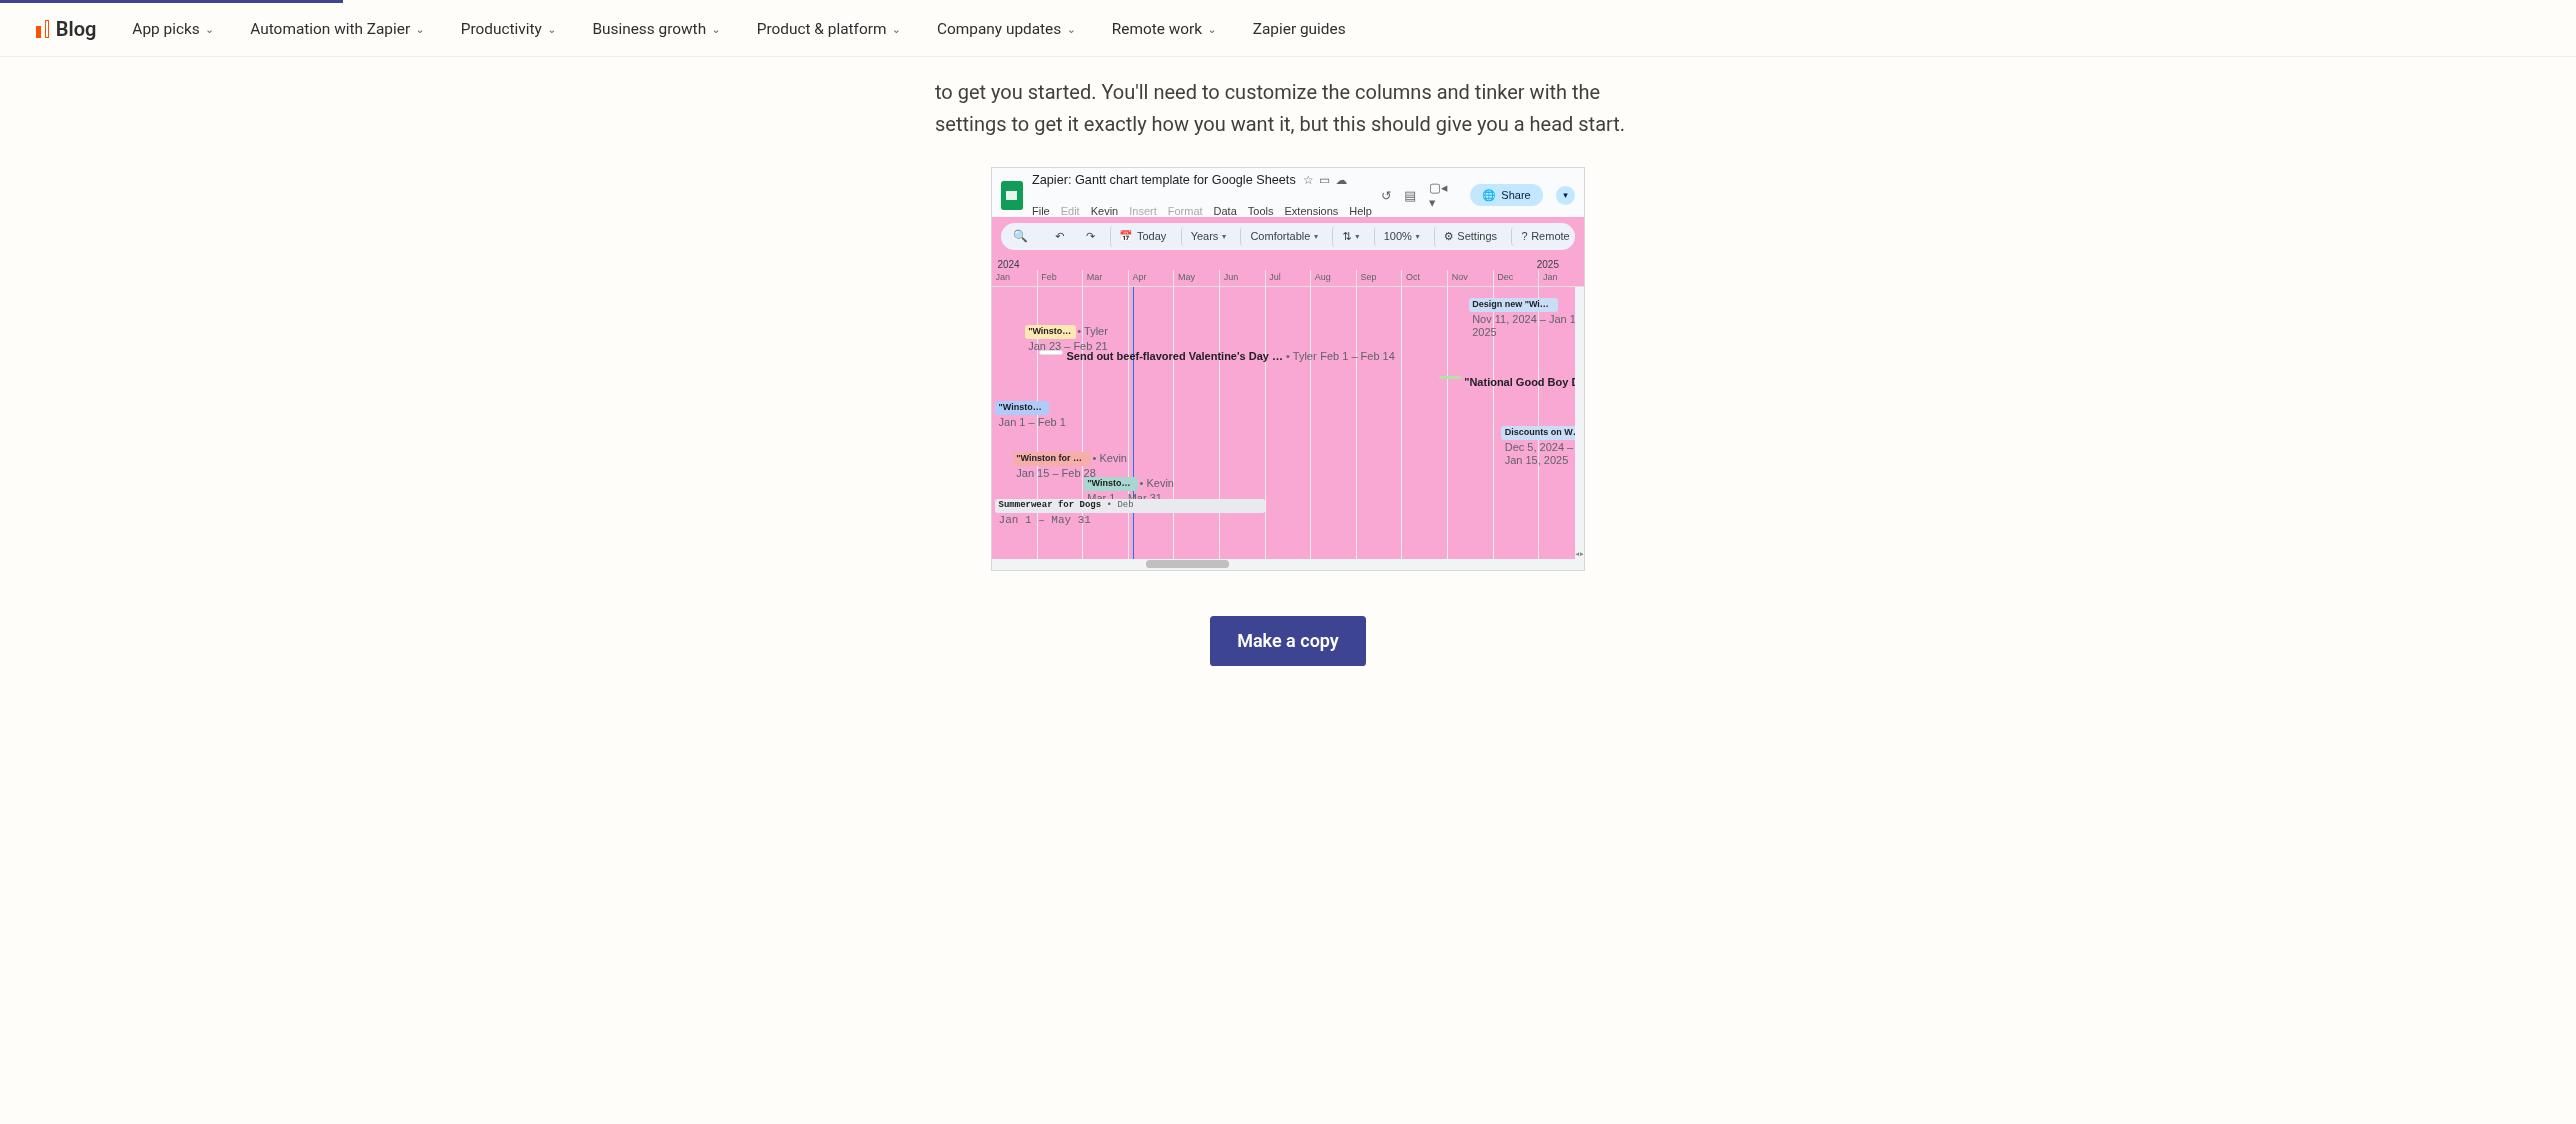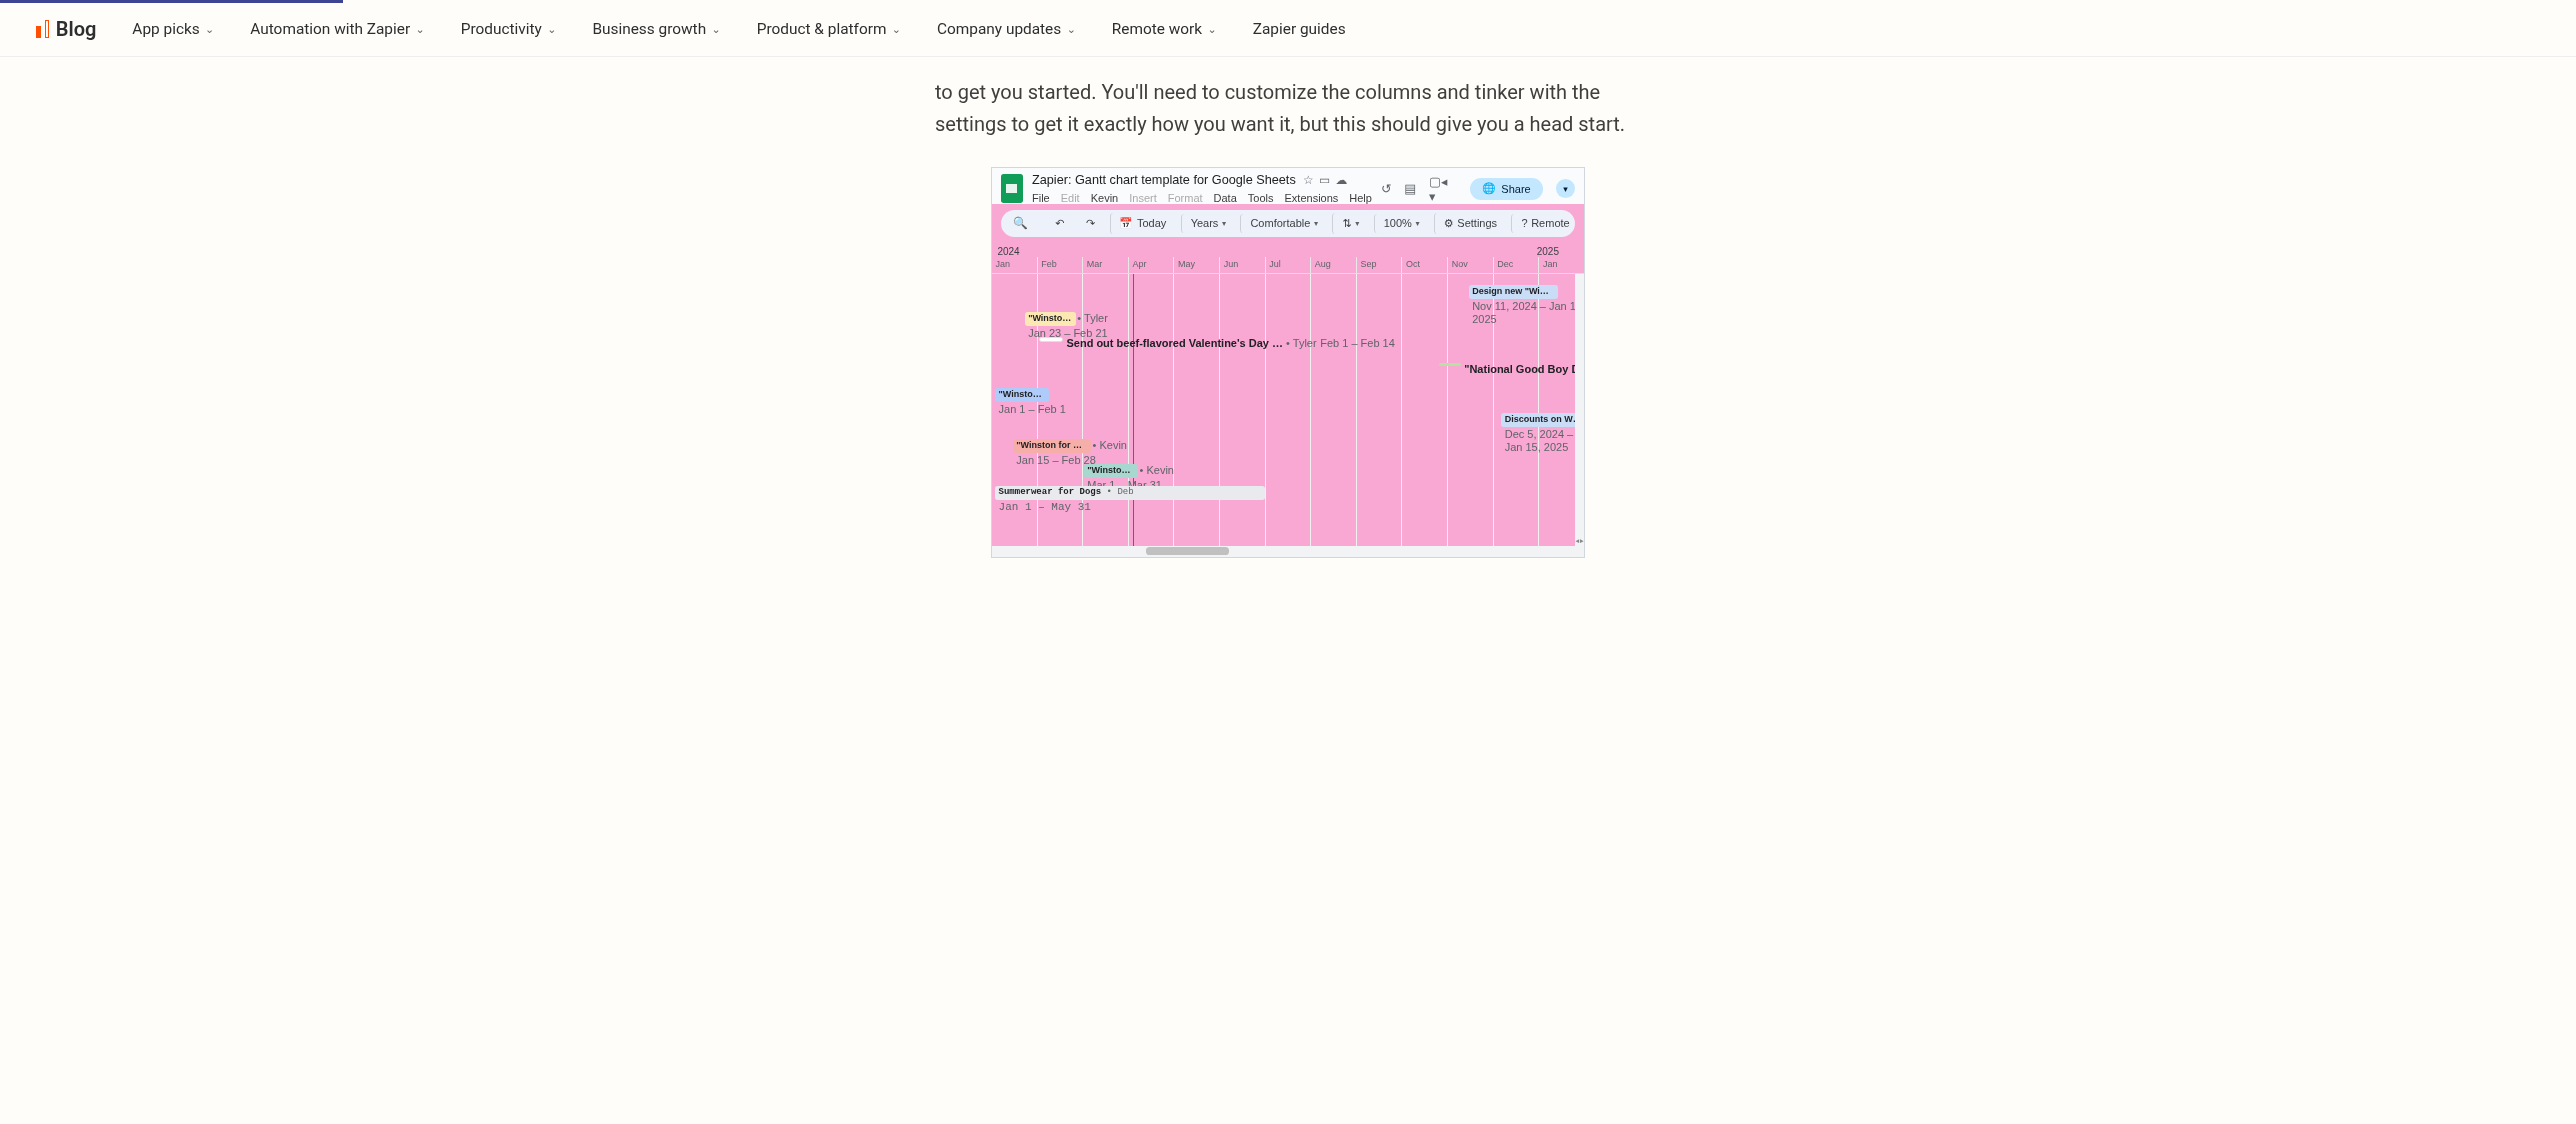"File" .gs-menus { margin-top: 5px -> 18px }
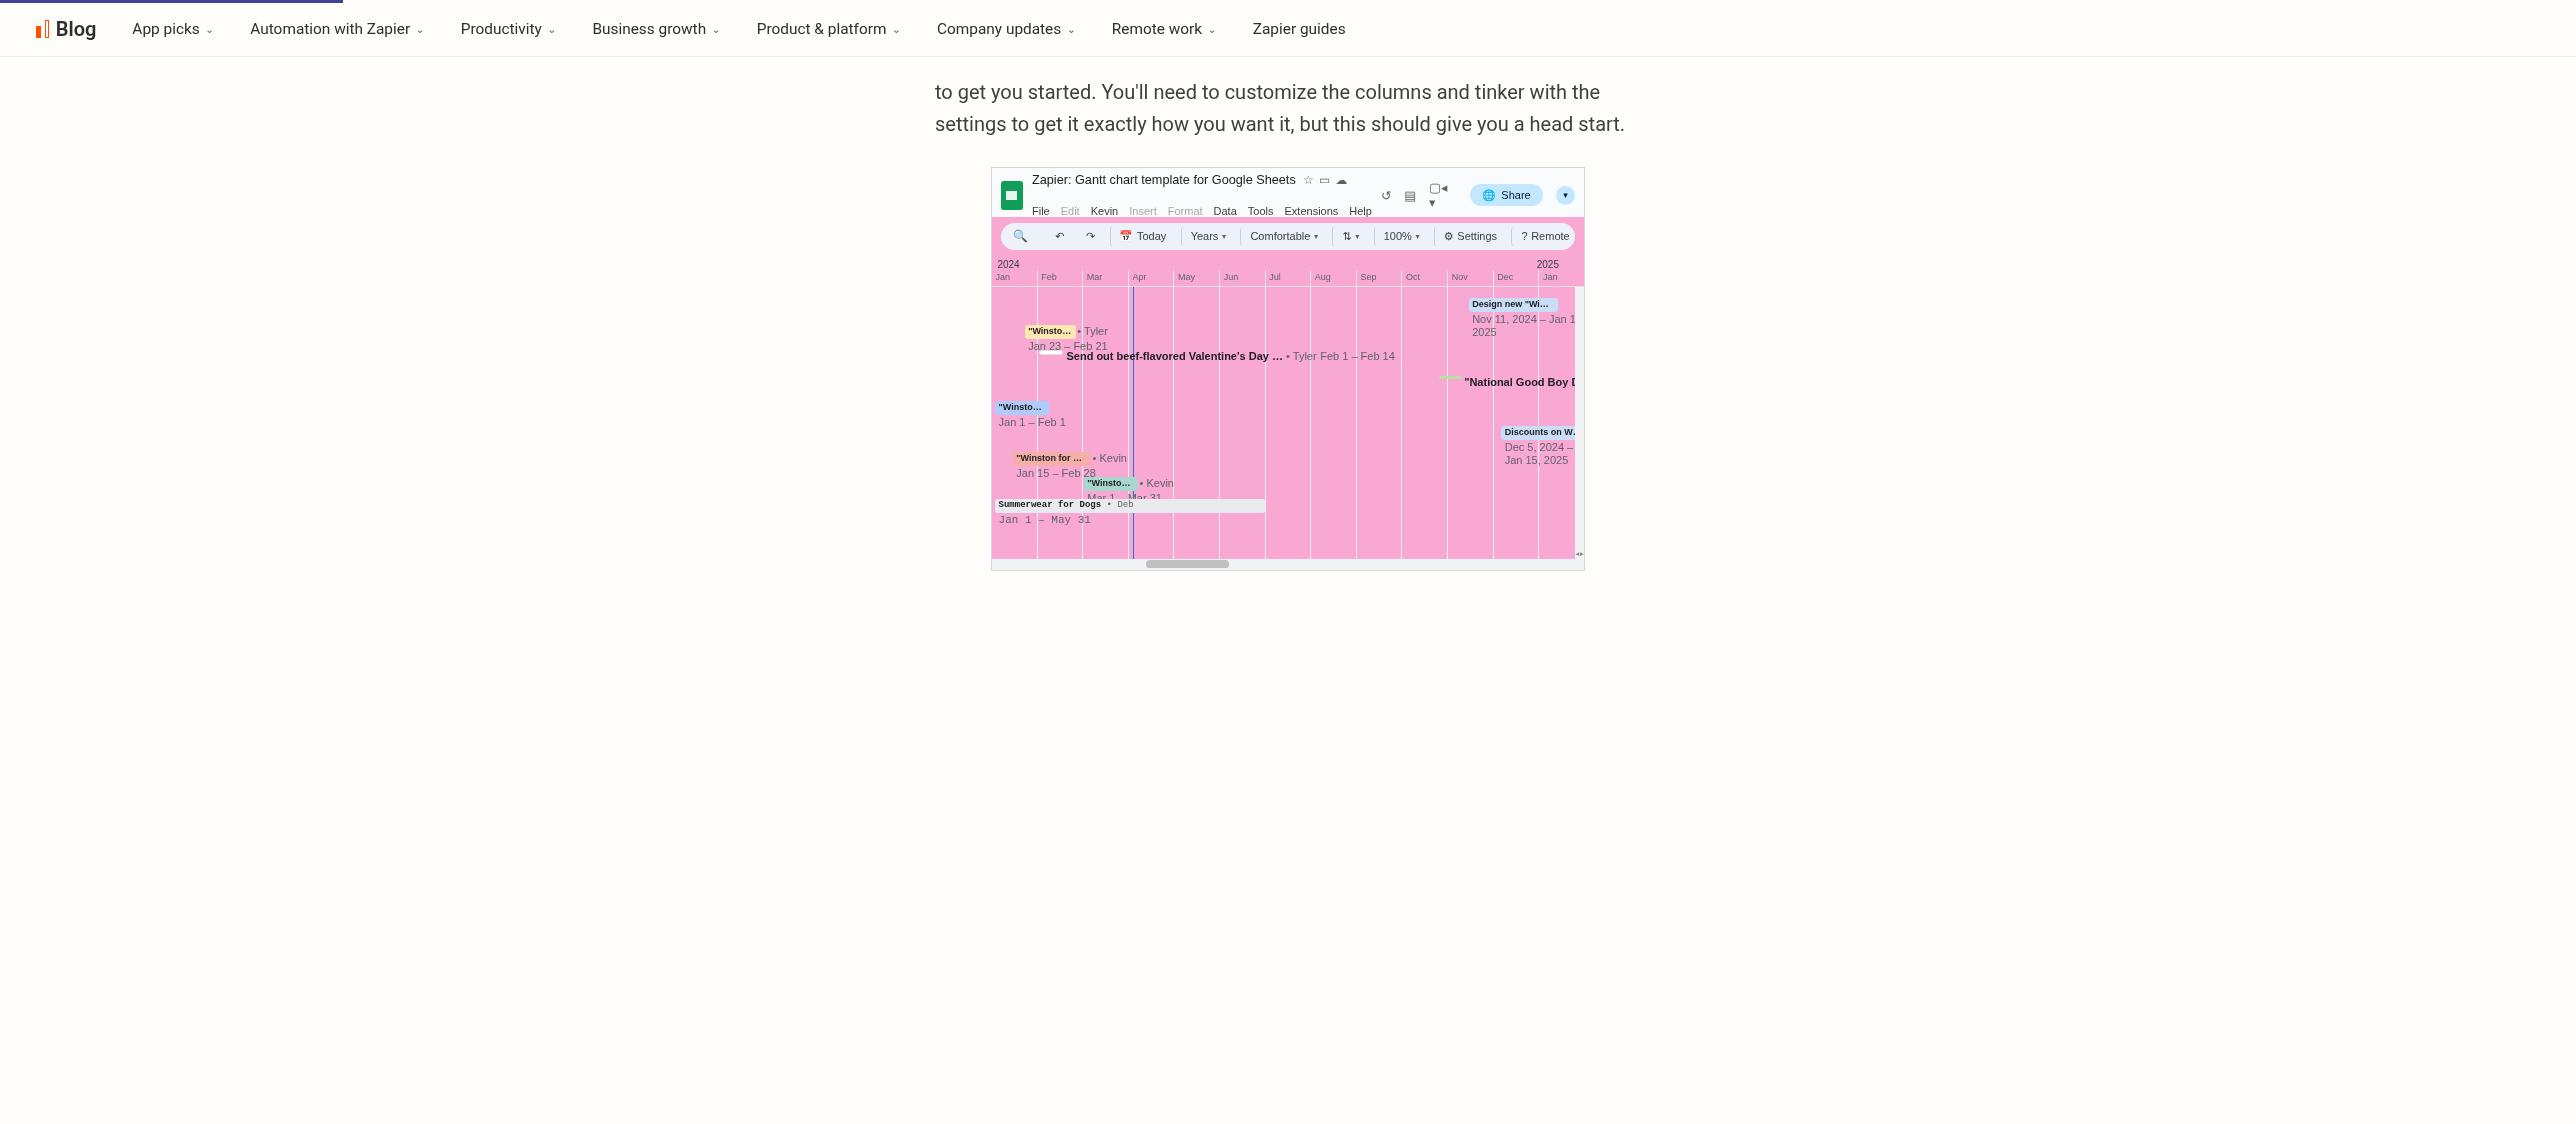"Make a copy" div.cta-wrap { html: none -> <div> <a>Make a copy</a> </div> }
